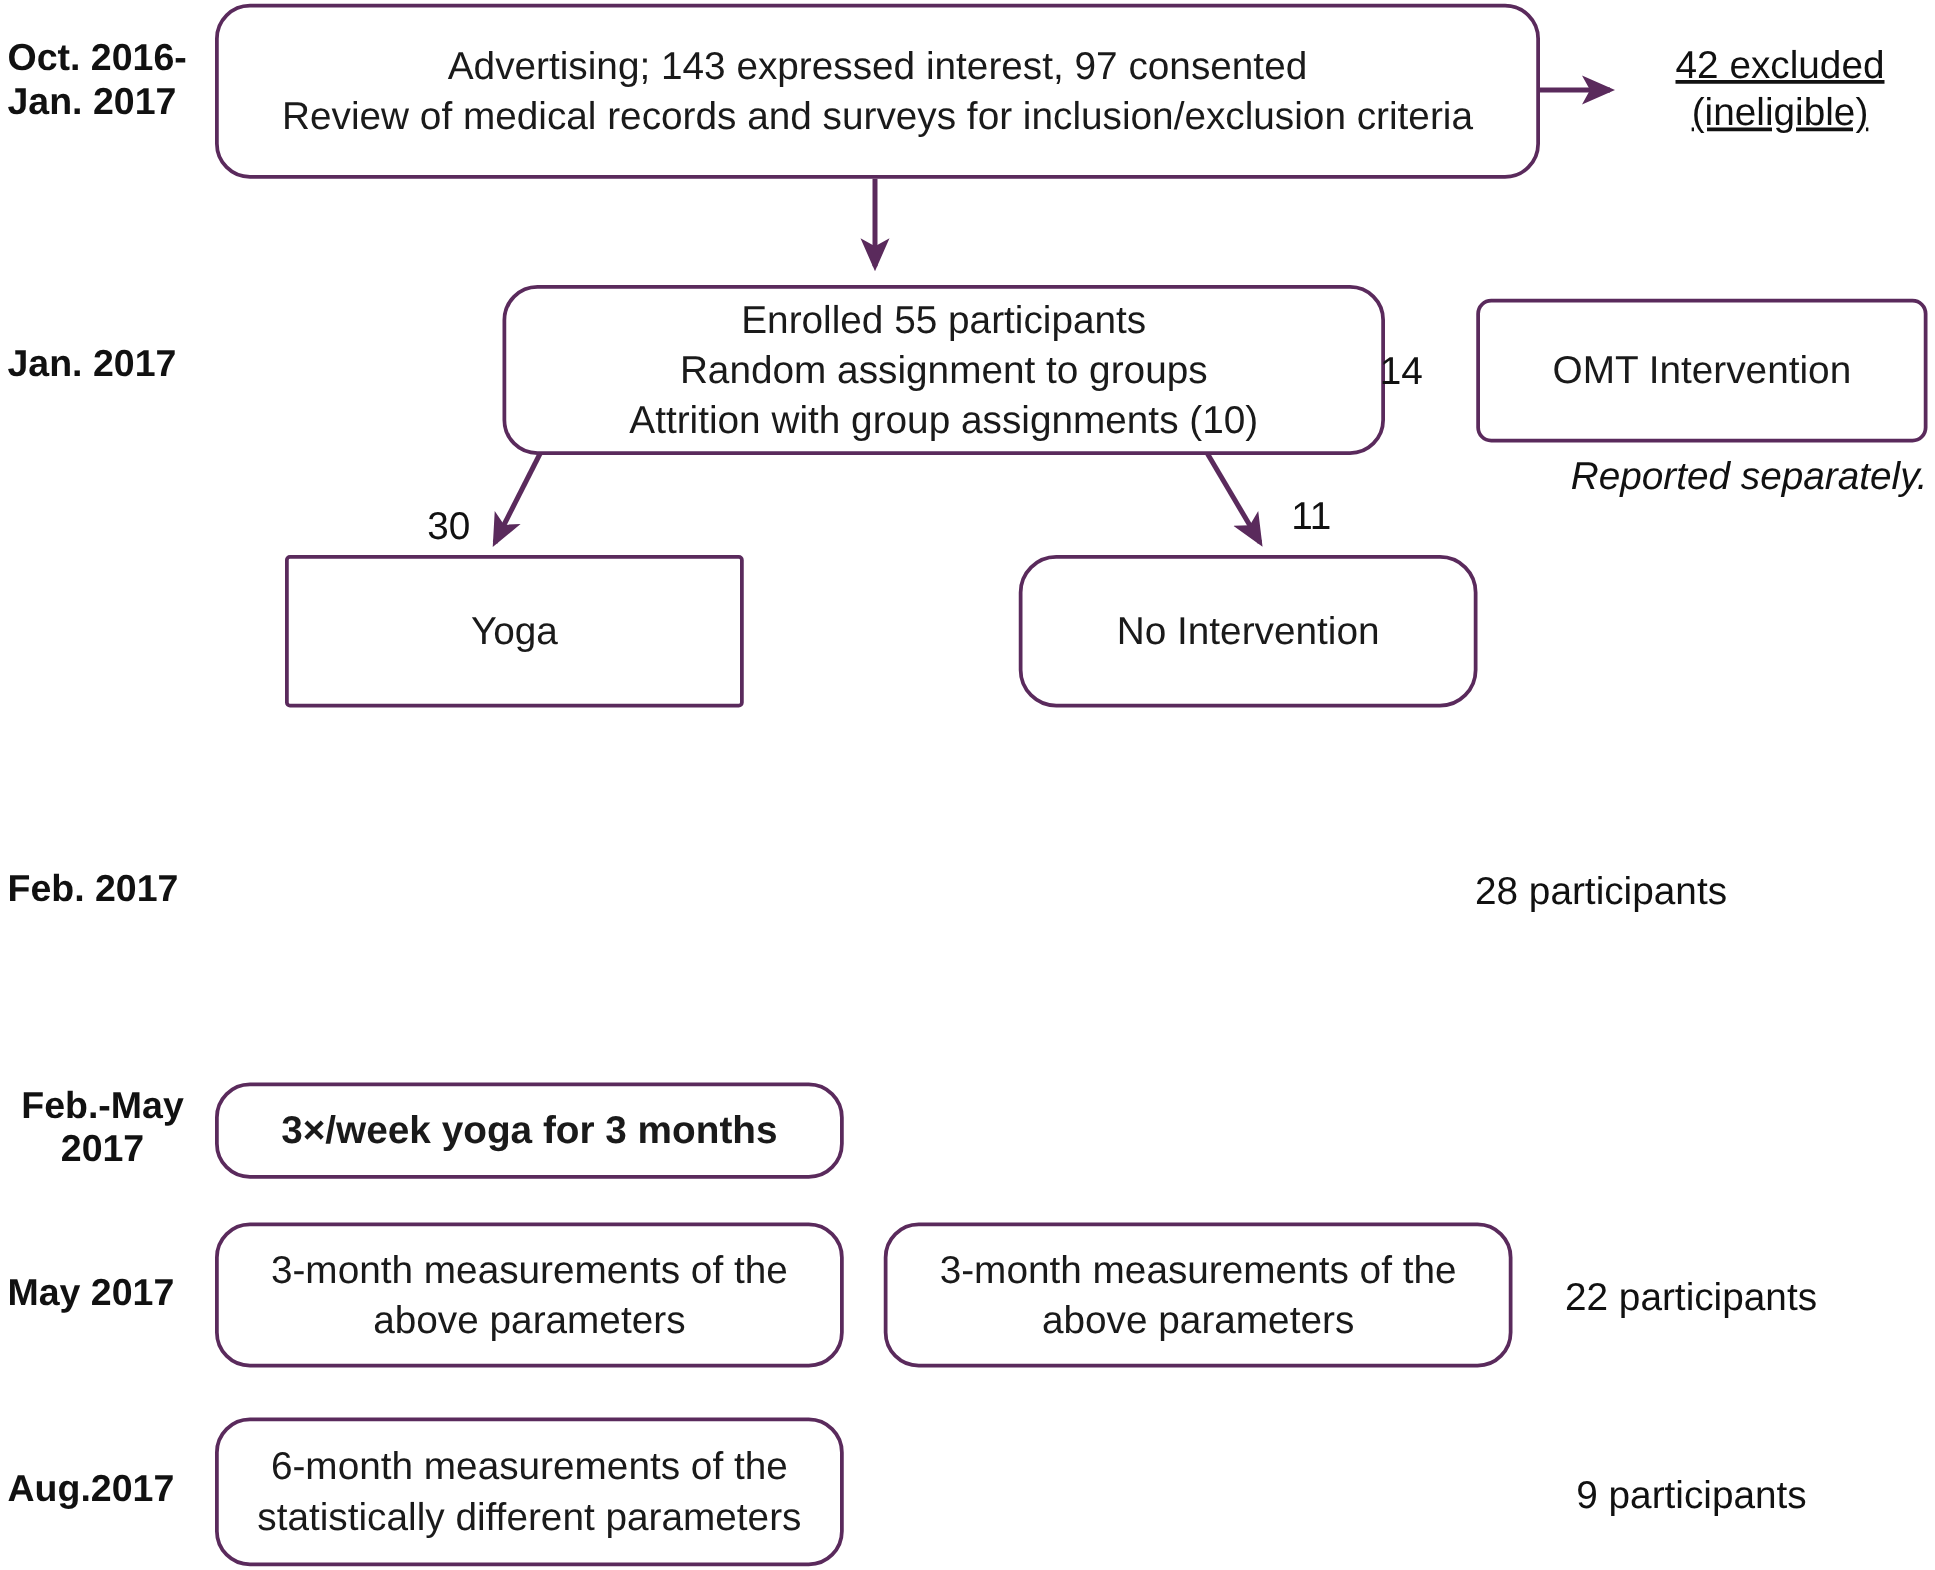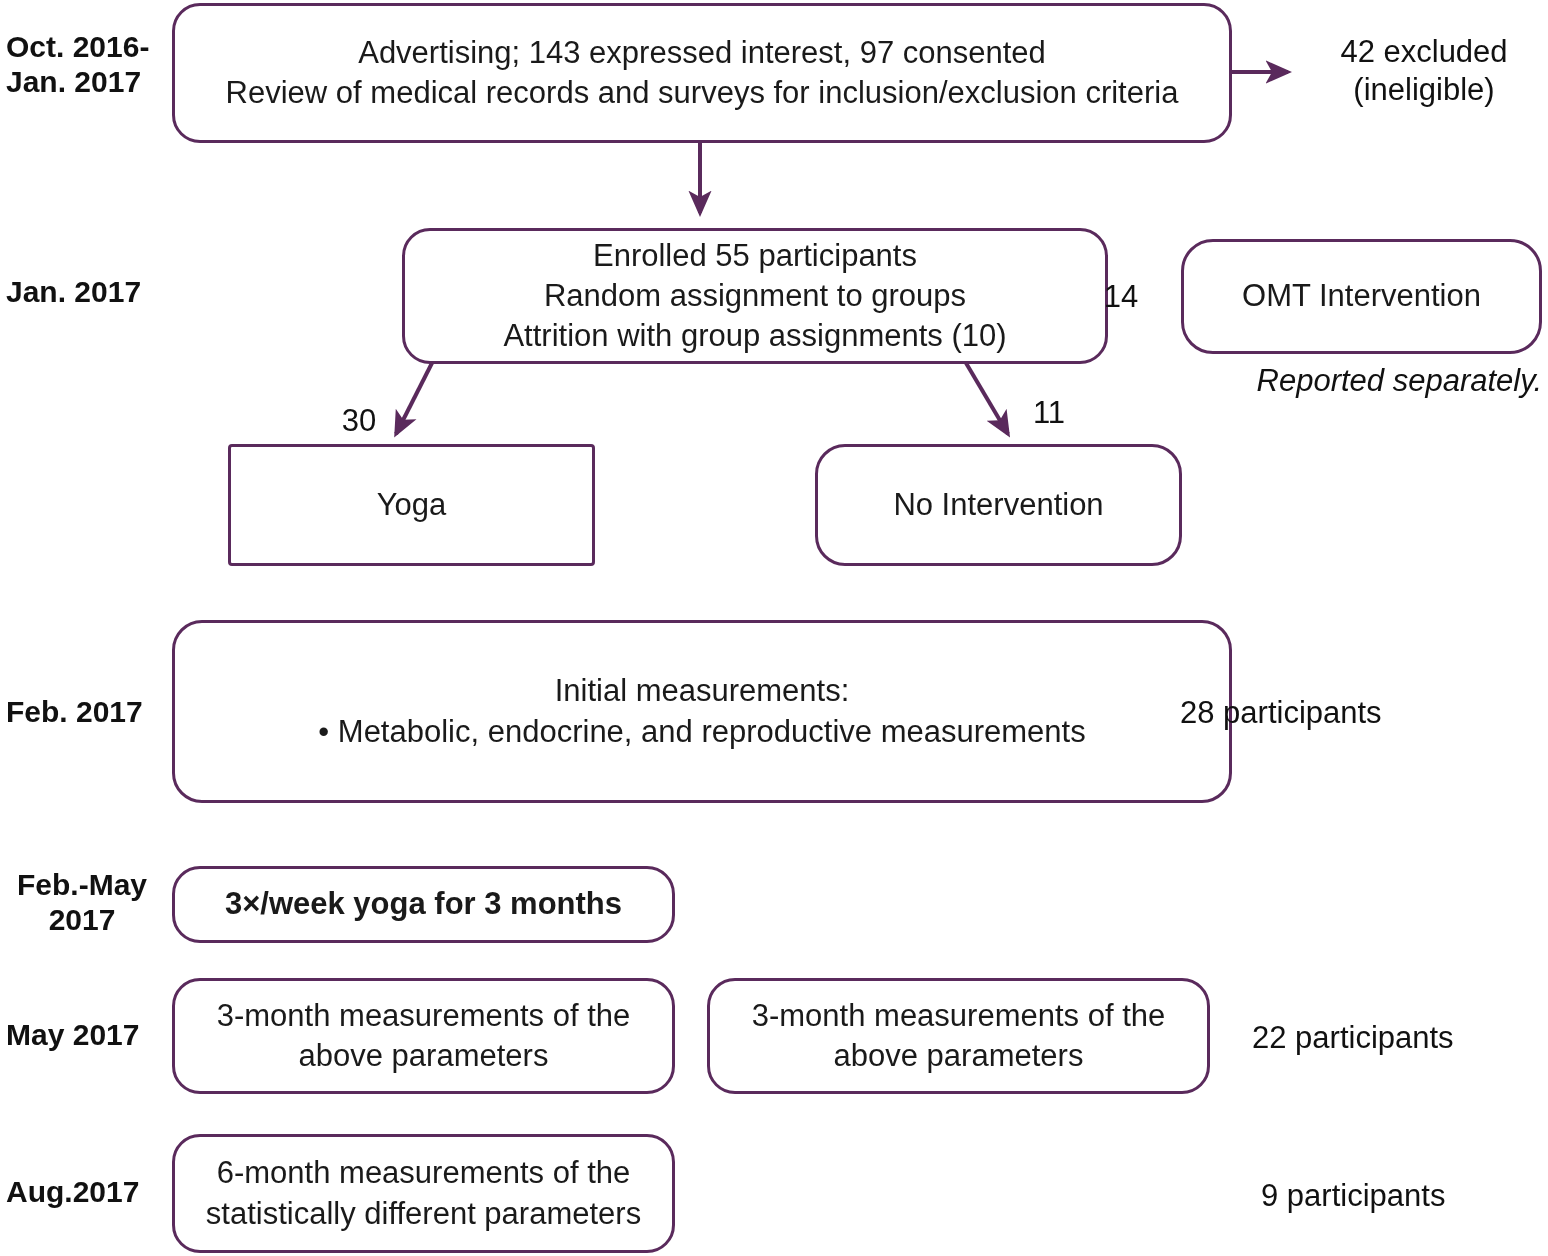"42 excluded" div.side-note { text-decoration: none -> underline }
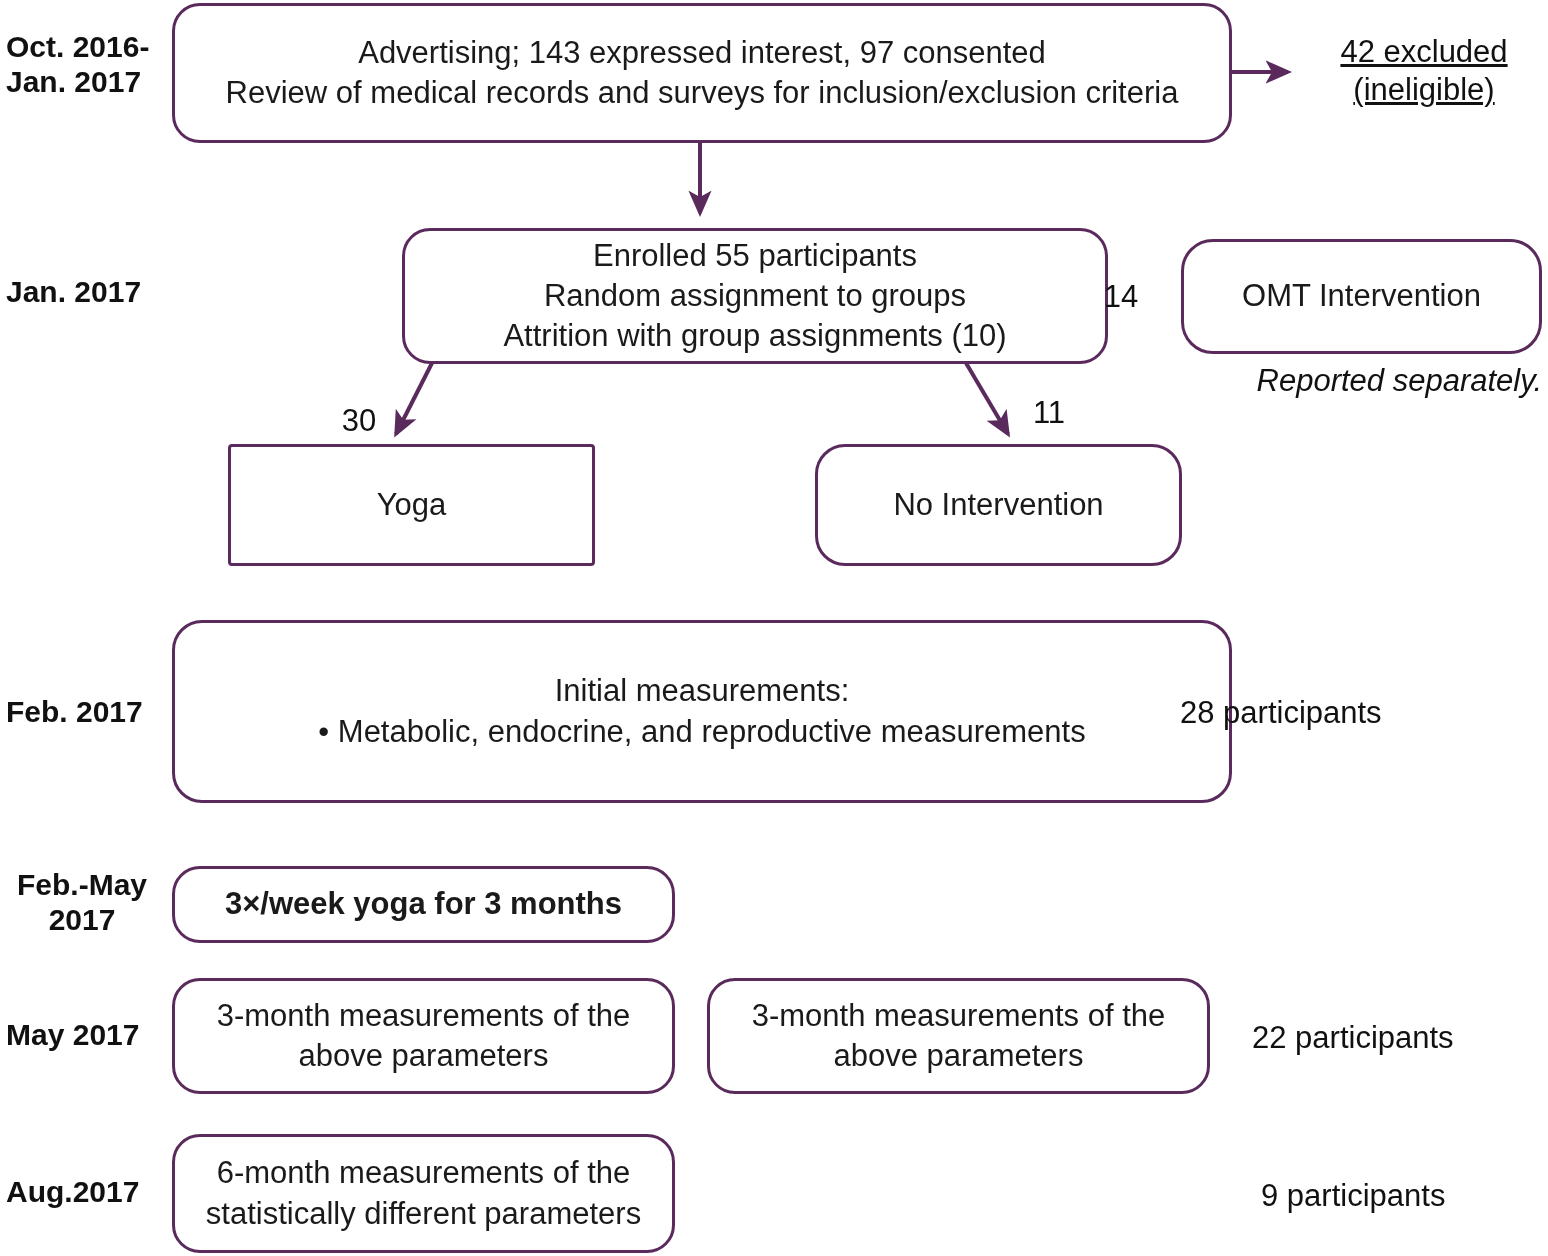"OMT Intervention" div.node { border-radius: 32px -> 12px }
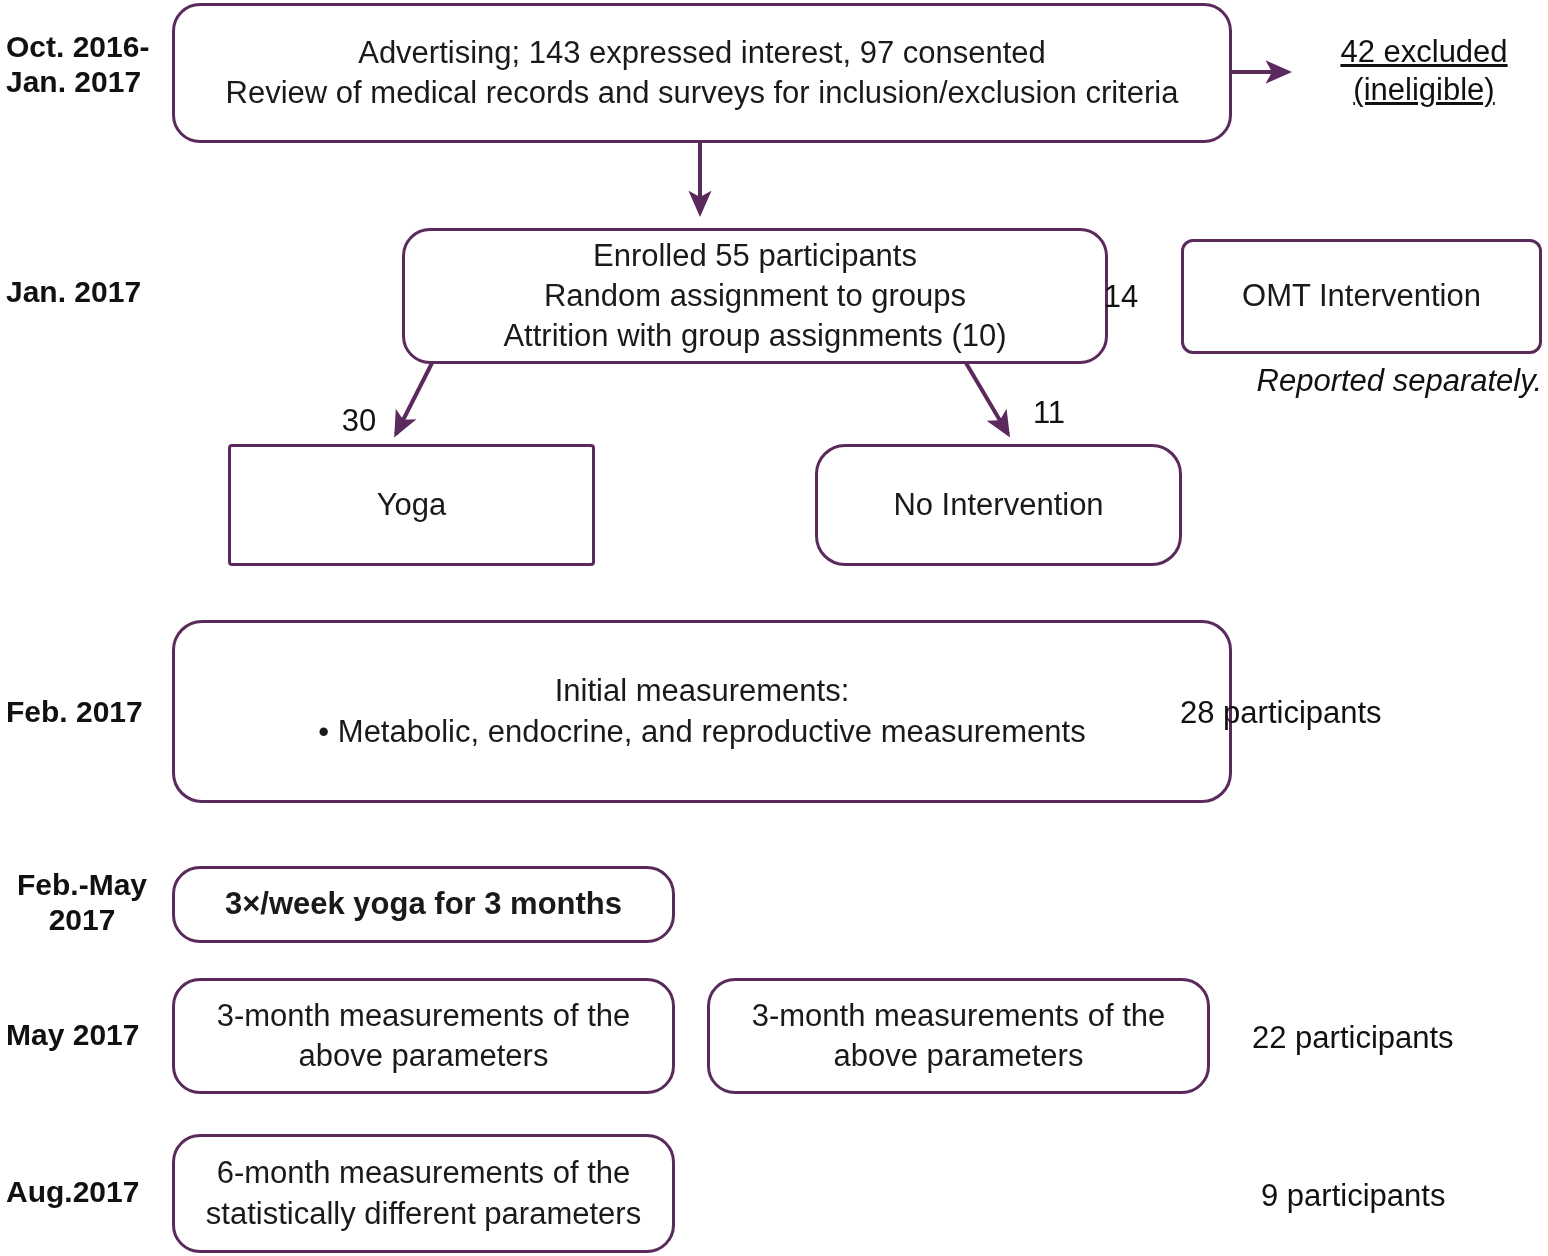"Initial measurements:" div.node { html: <div>Initial measurements: • Metabolic, endocrine, and reproductive measurements</div> -> none }
